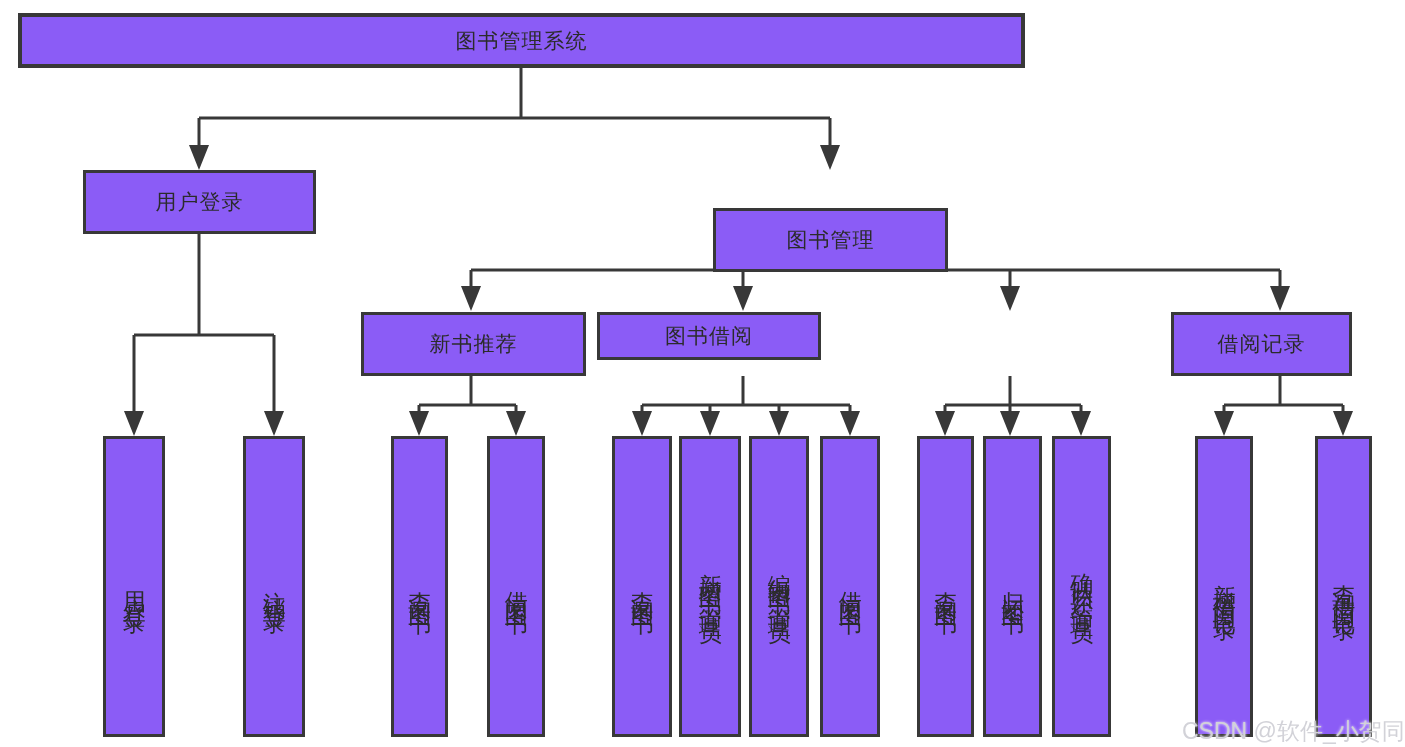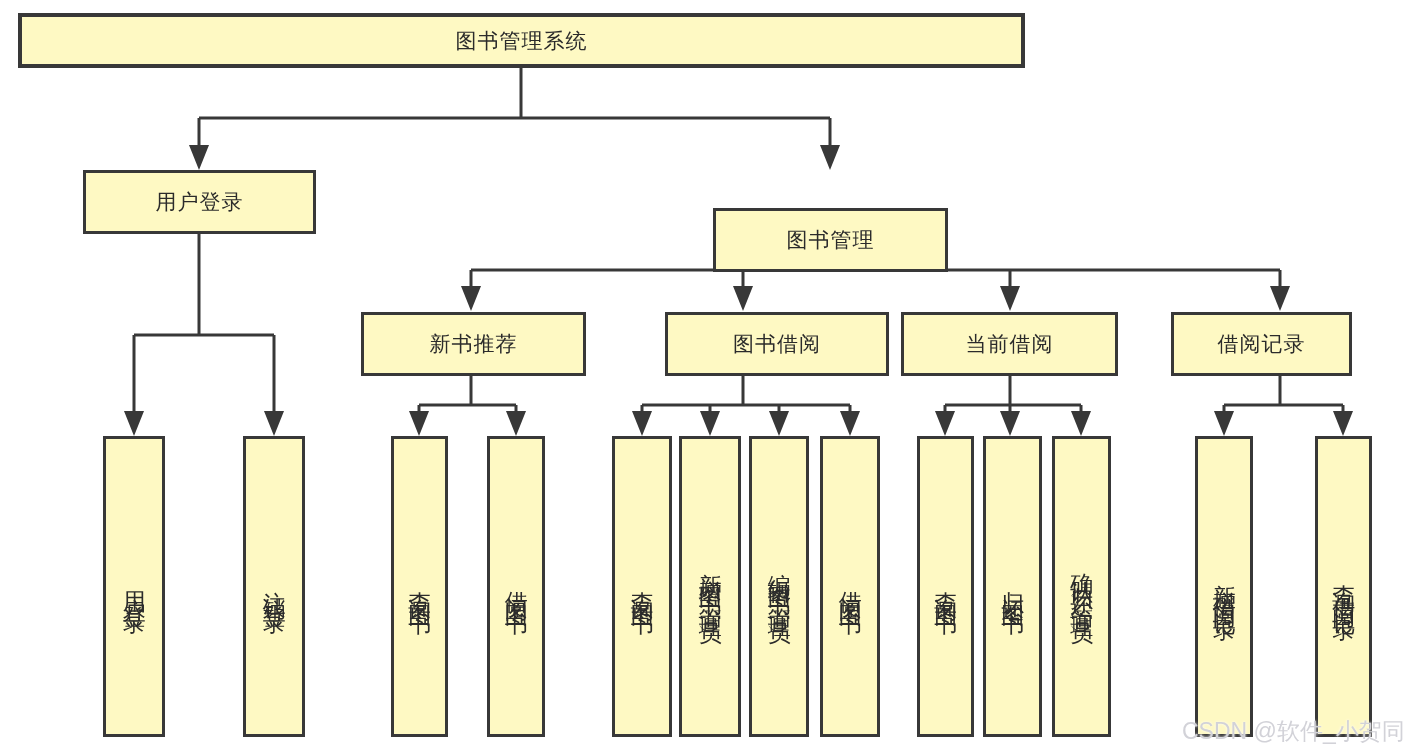"图书管理系统" .box { background: #fef9c3 -> #8b5cf6 }
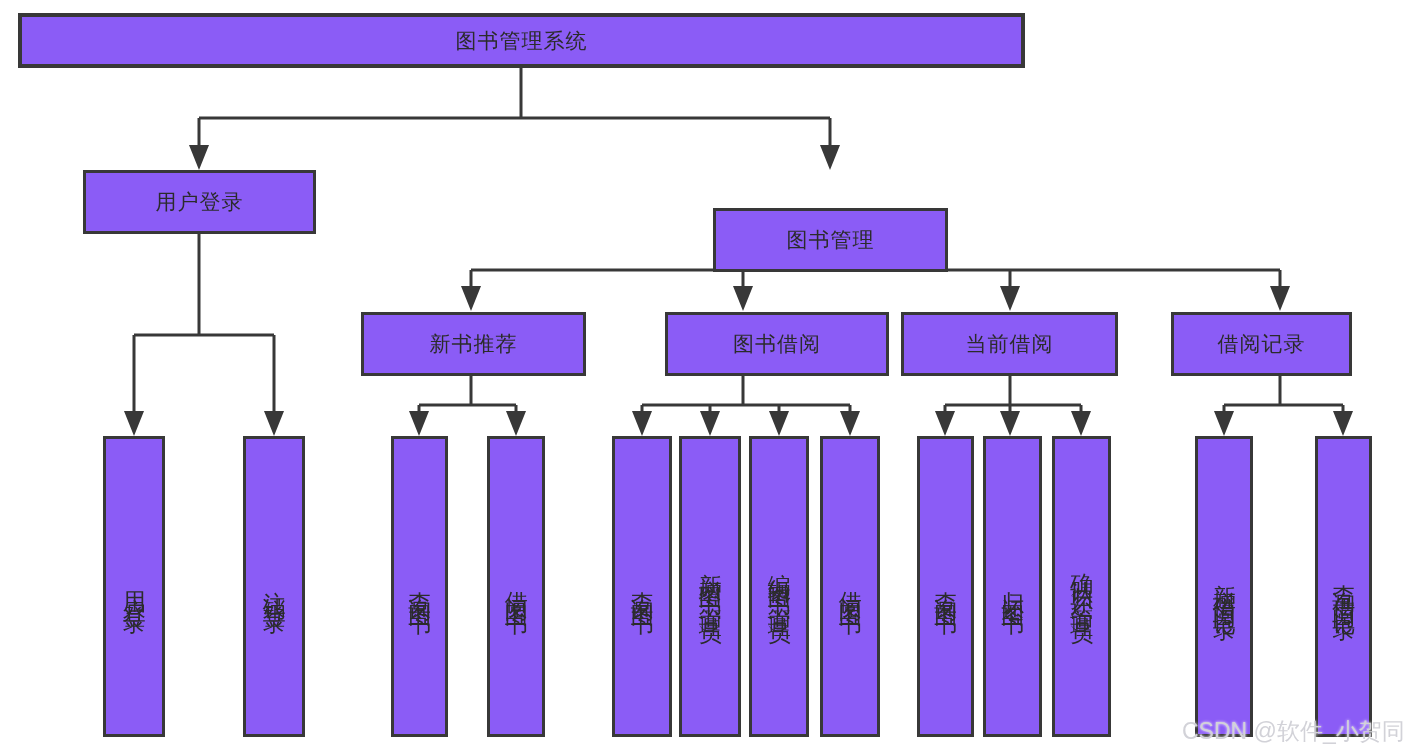"图书借阅" div.box { height: 64px -> 48px; left: 665px -> 597px }
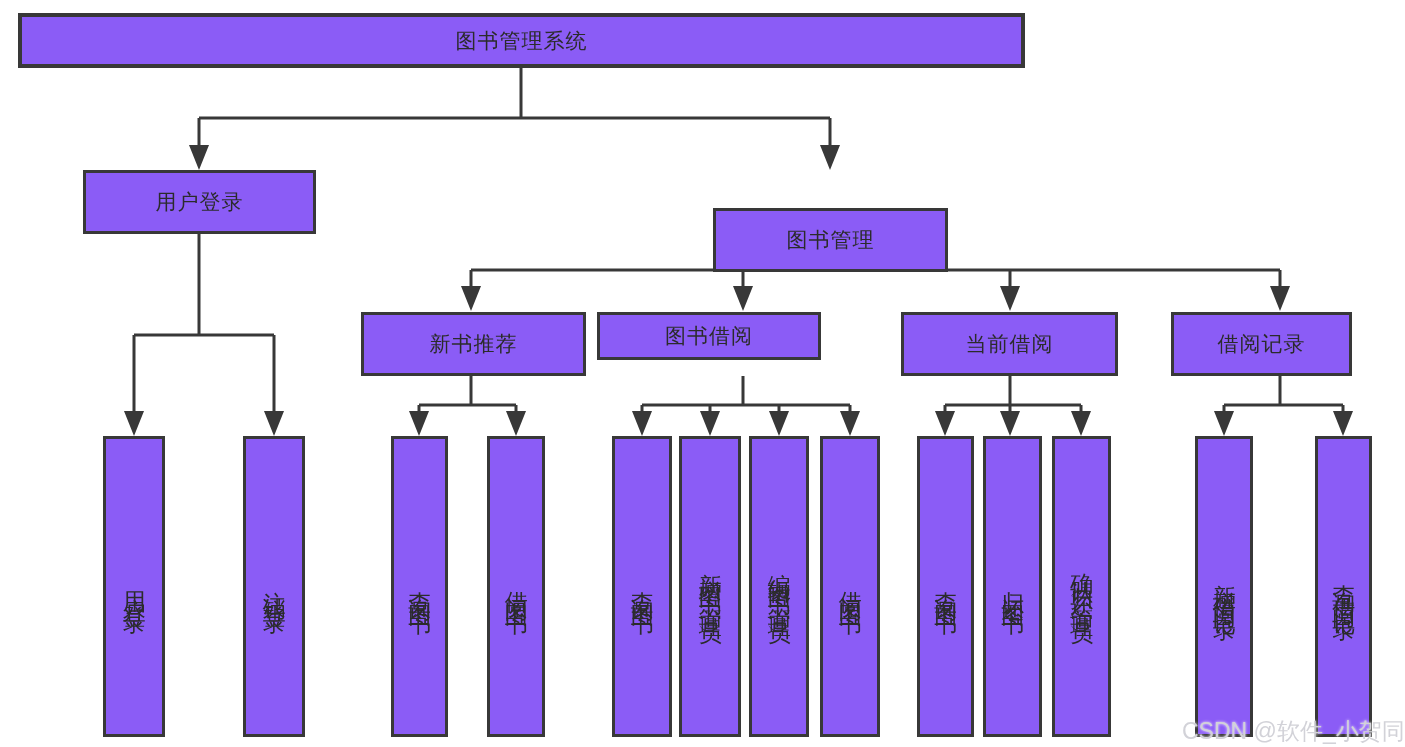"当前借阅" div.box { html: <div>当前借阅</div> -> none }
